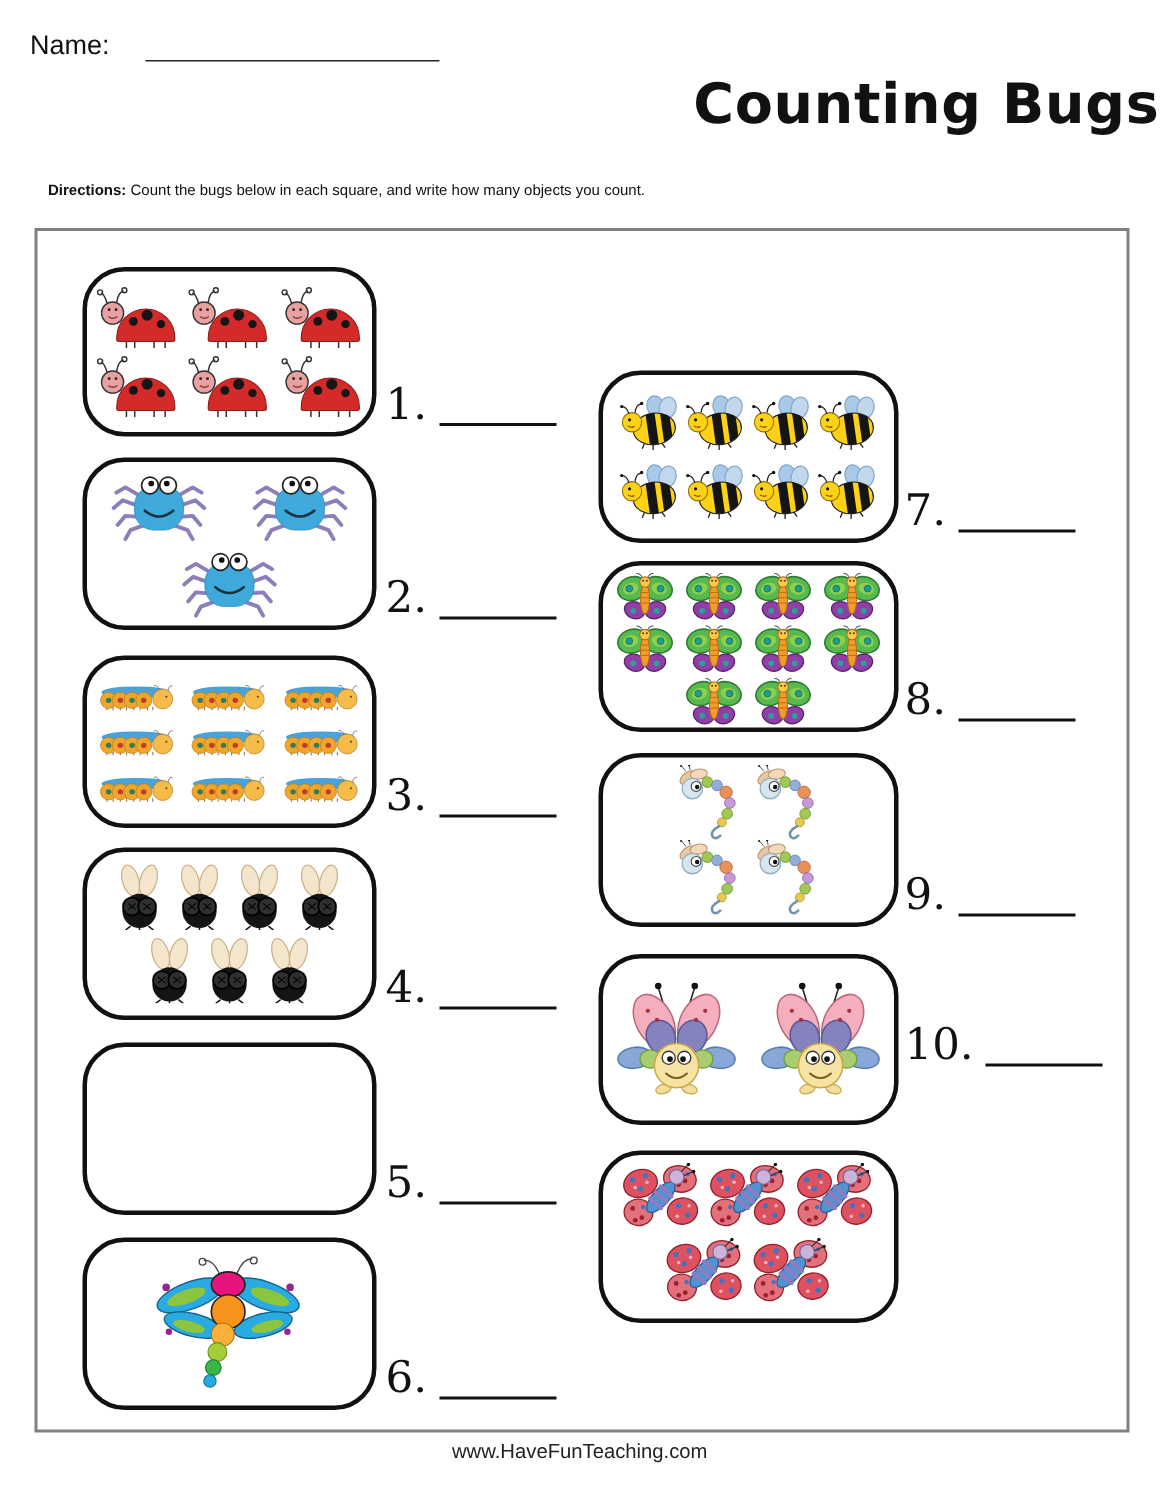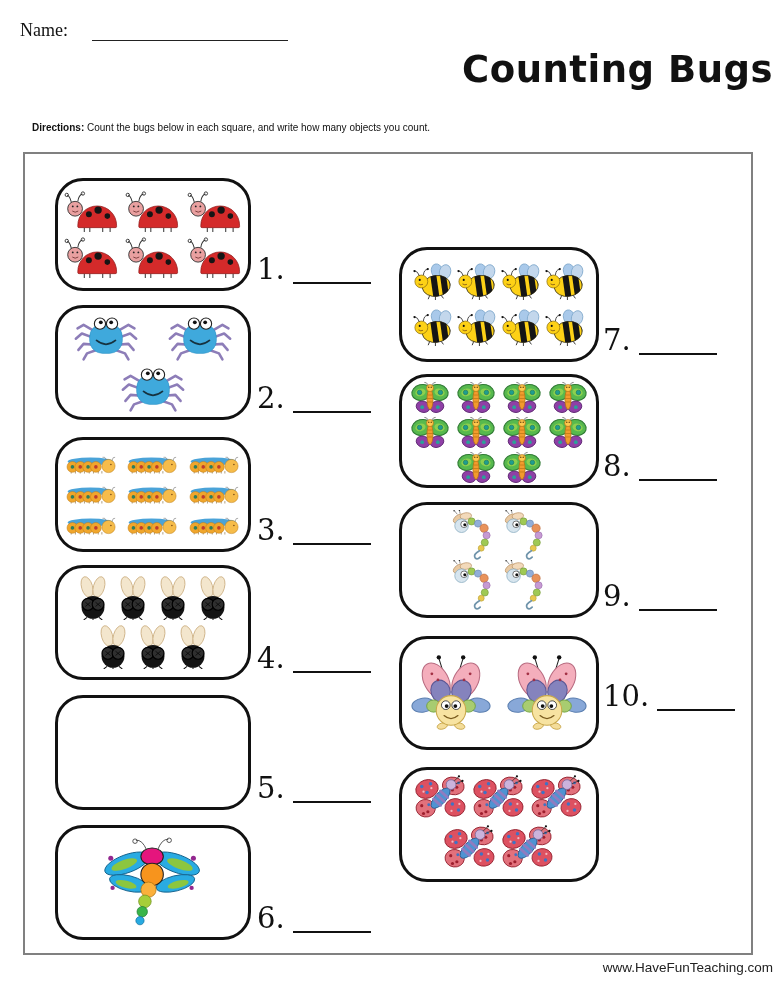"Name:" .name-row { font-family: Liberation Serif, serif -> none }
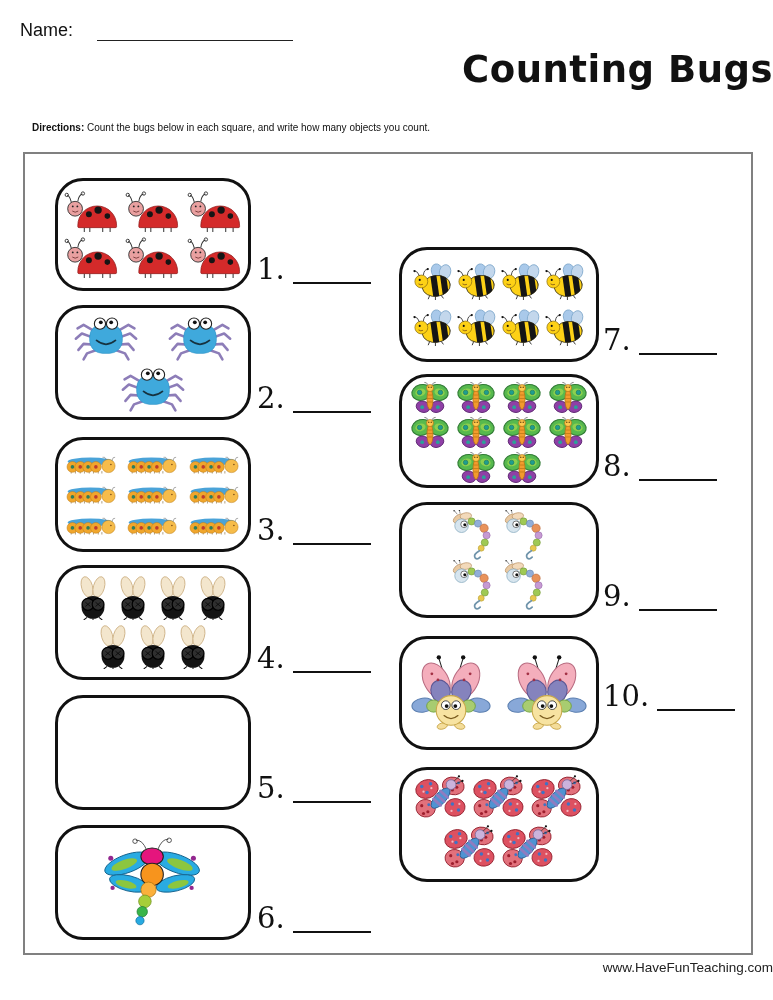"www.HaveFunTeaching.com" .footer { text-align: right -> center }
